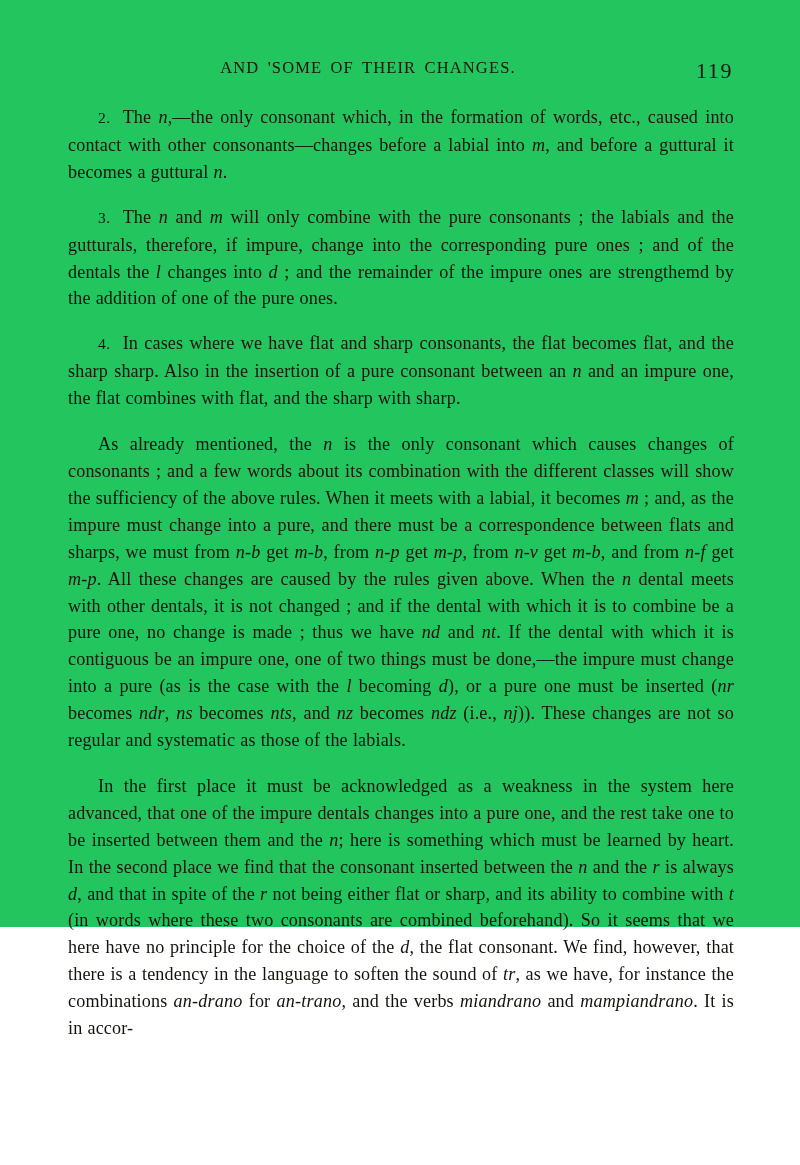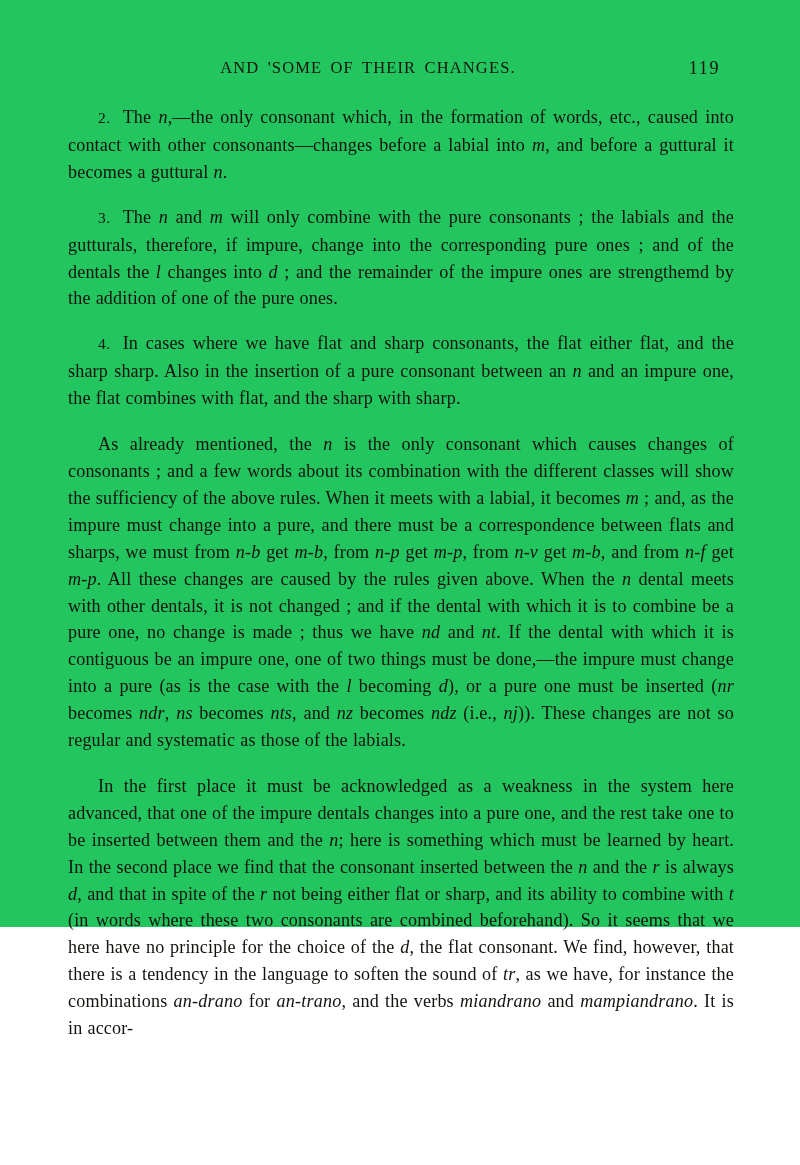"119" .head-folio { font-size: 18px -> 22px; right: 13px -> 0 }
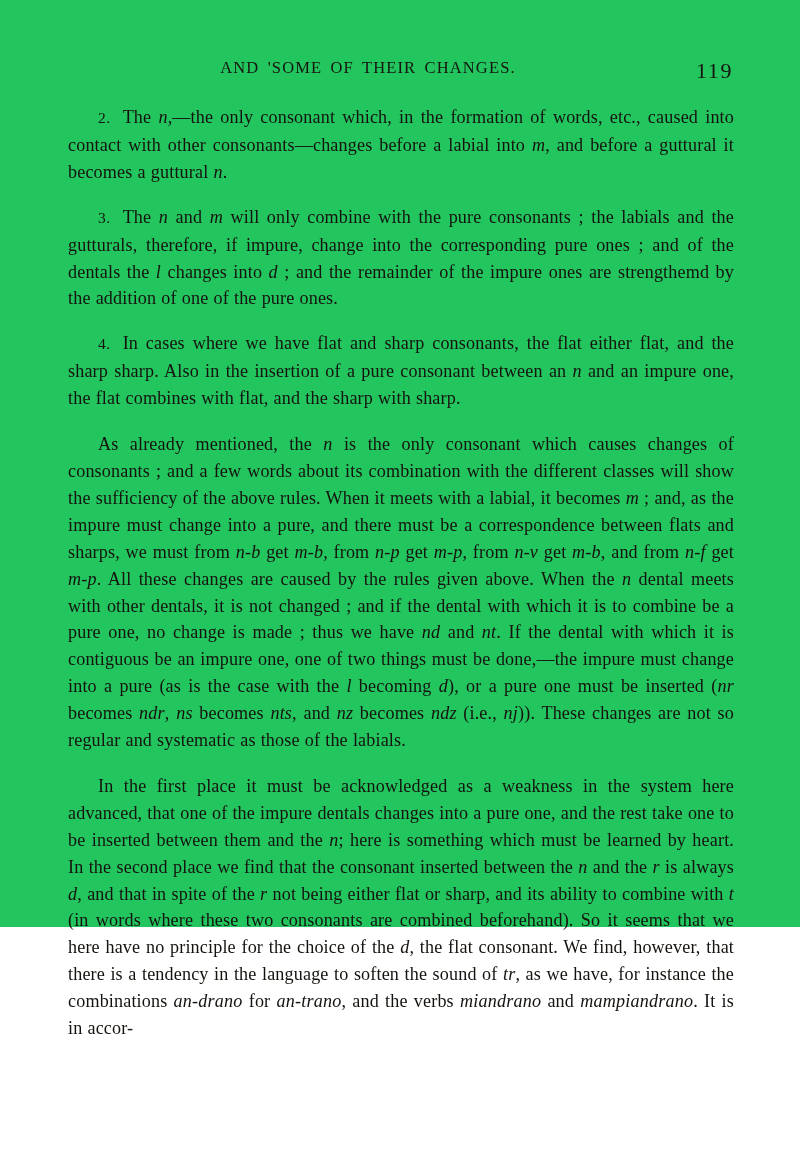"In cases where we have" span { text: either -> becomes }
